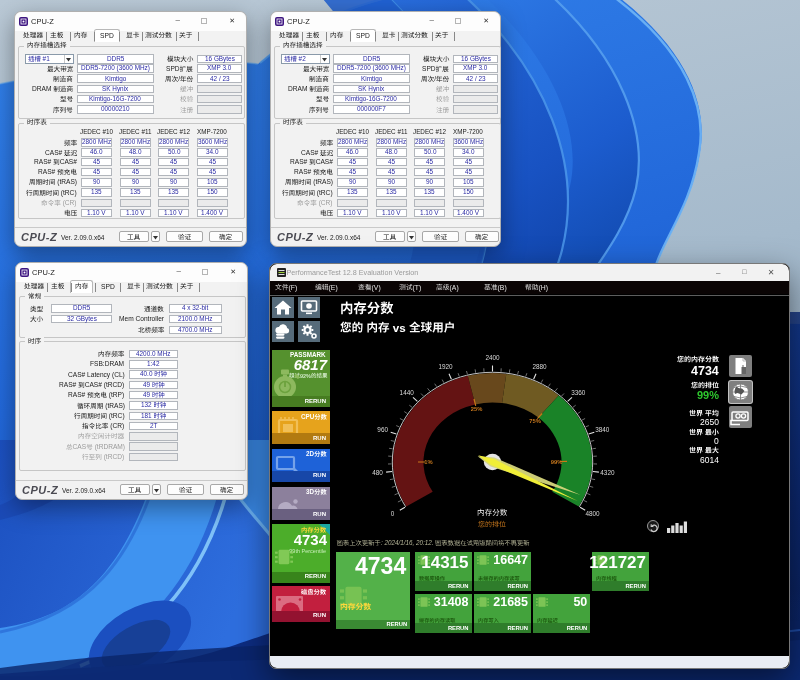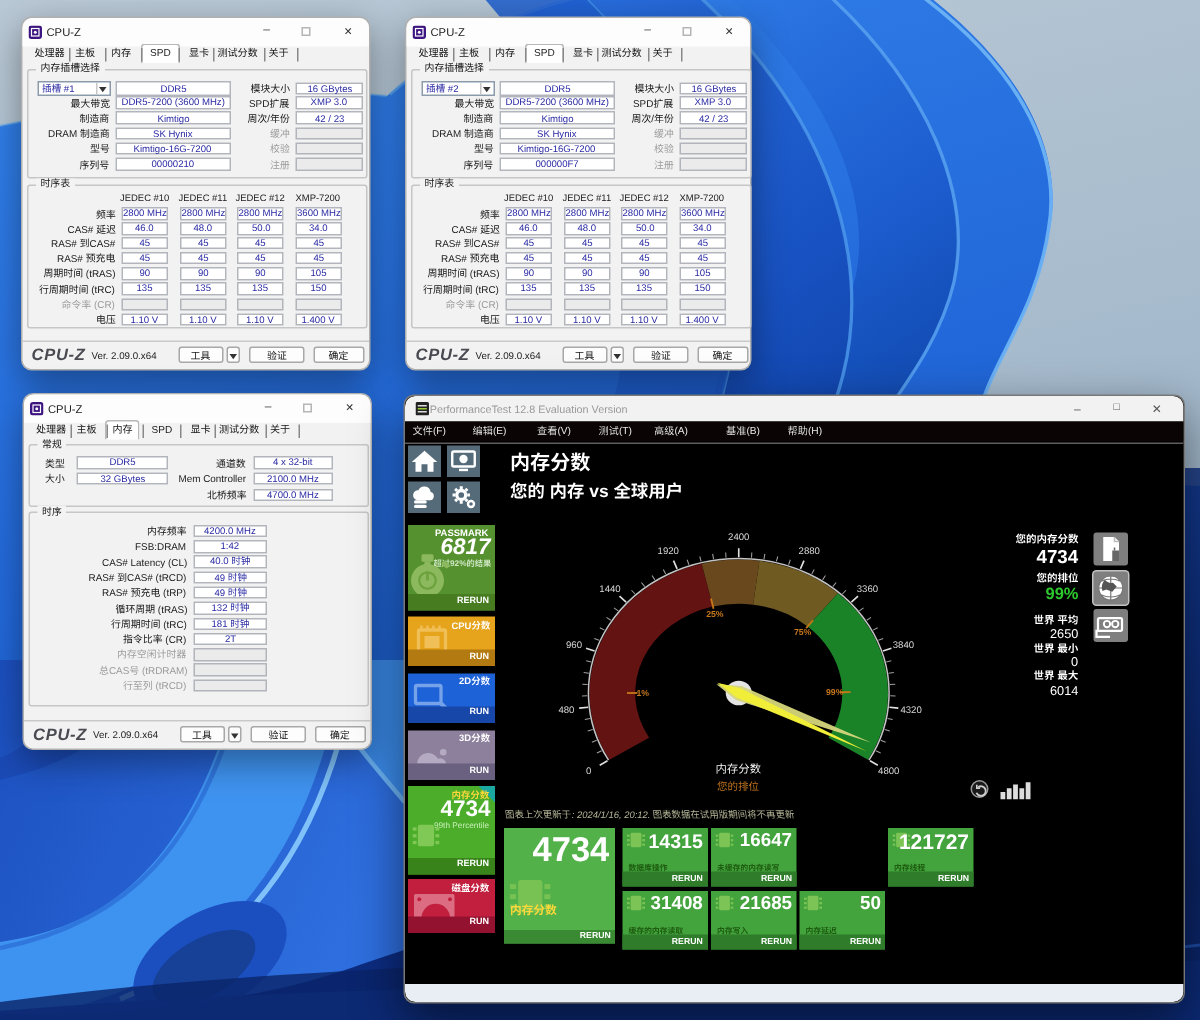"14315" div { font-size: 13px -> 17px }
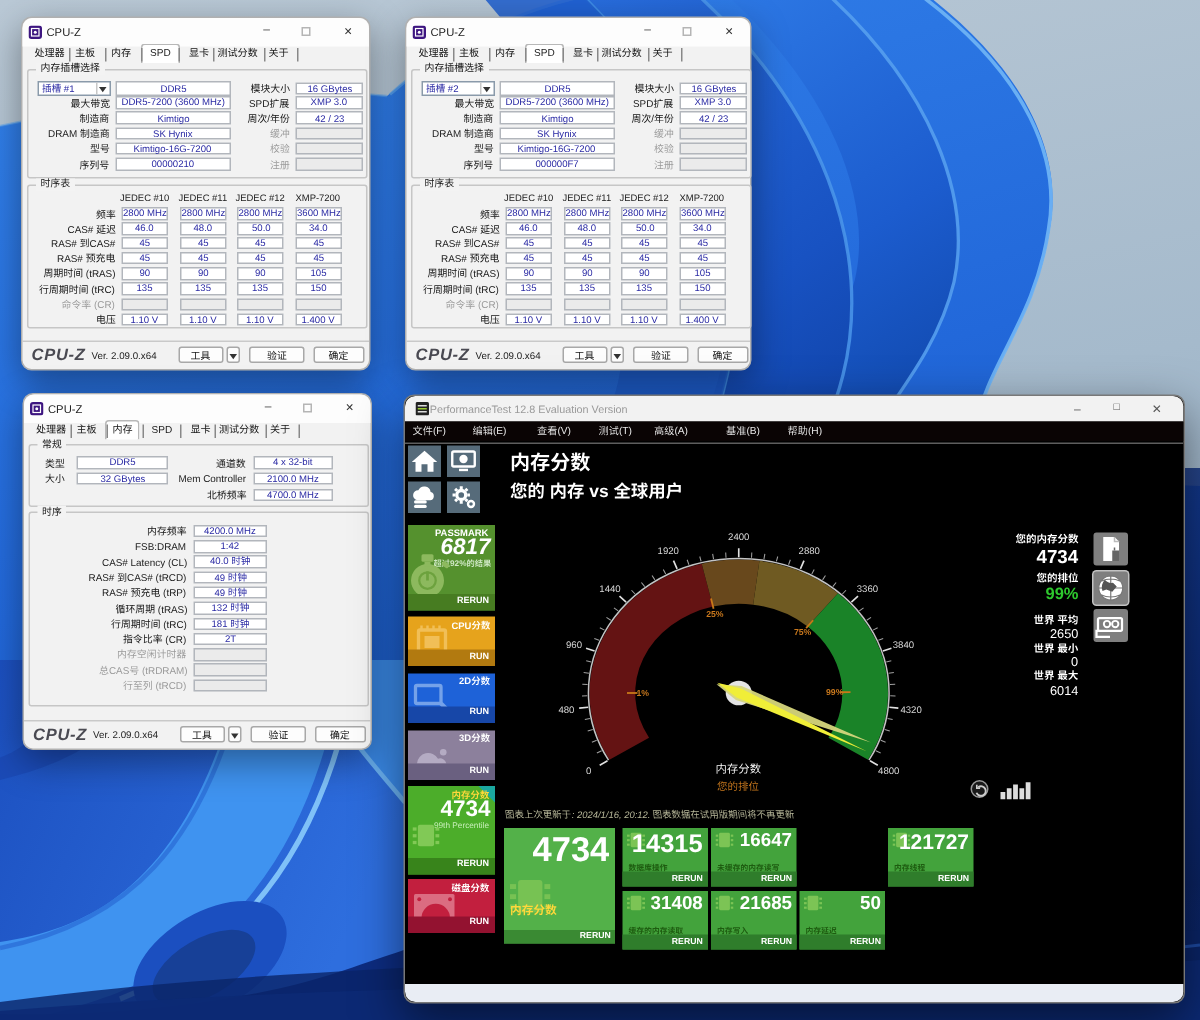"121727" div { font-size: 14px -> 17px }
